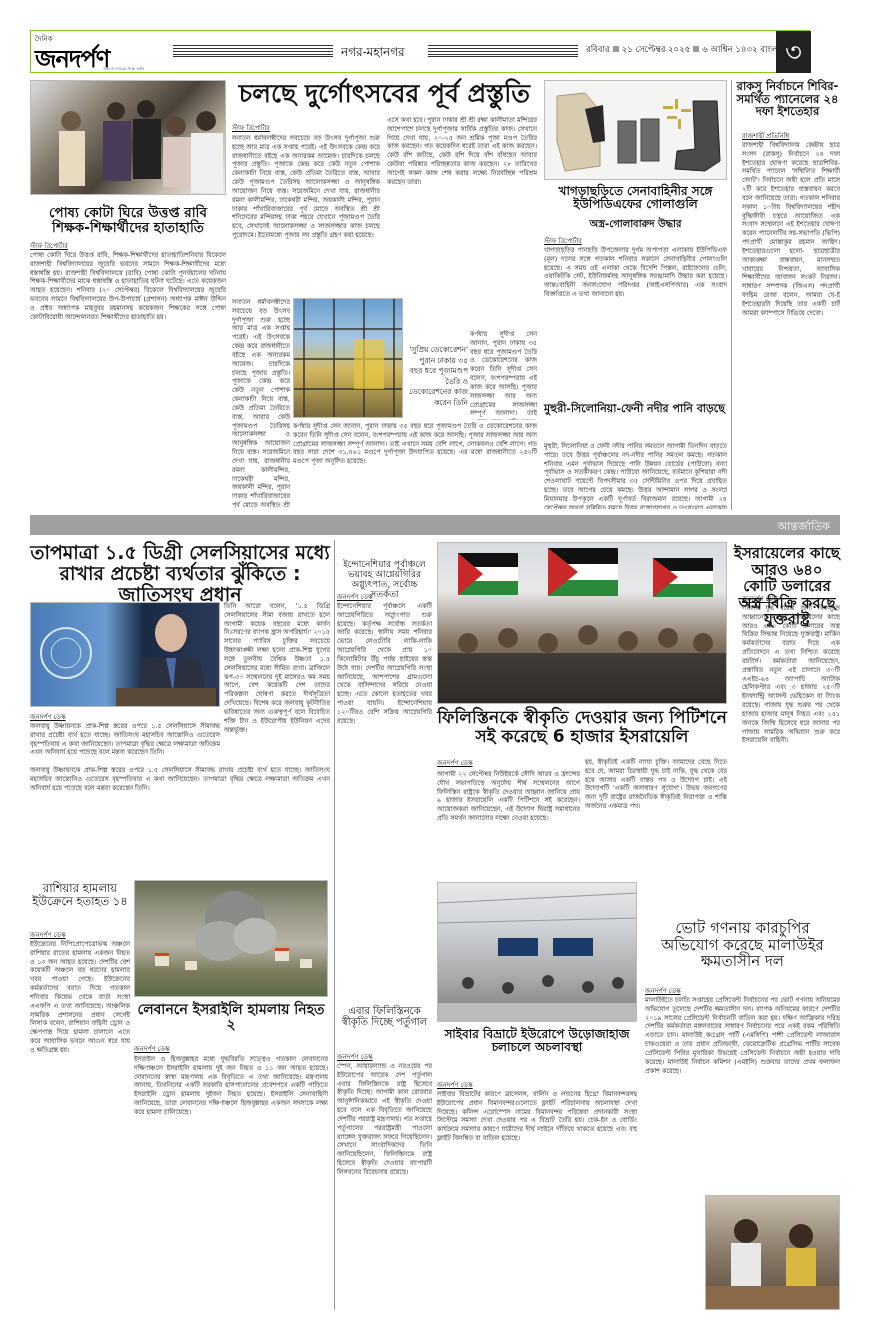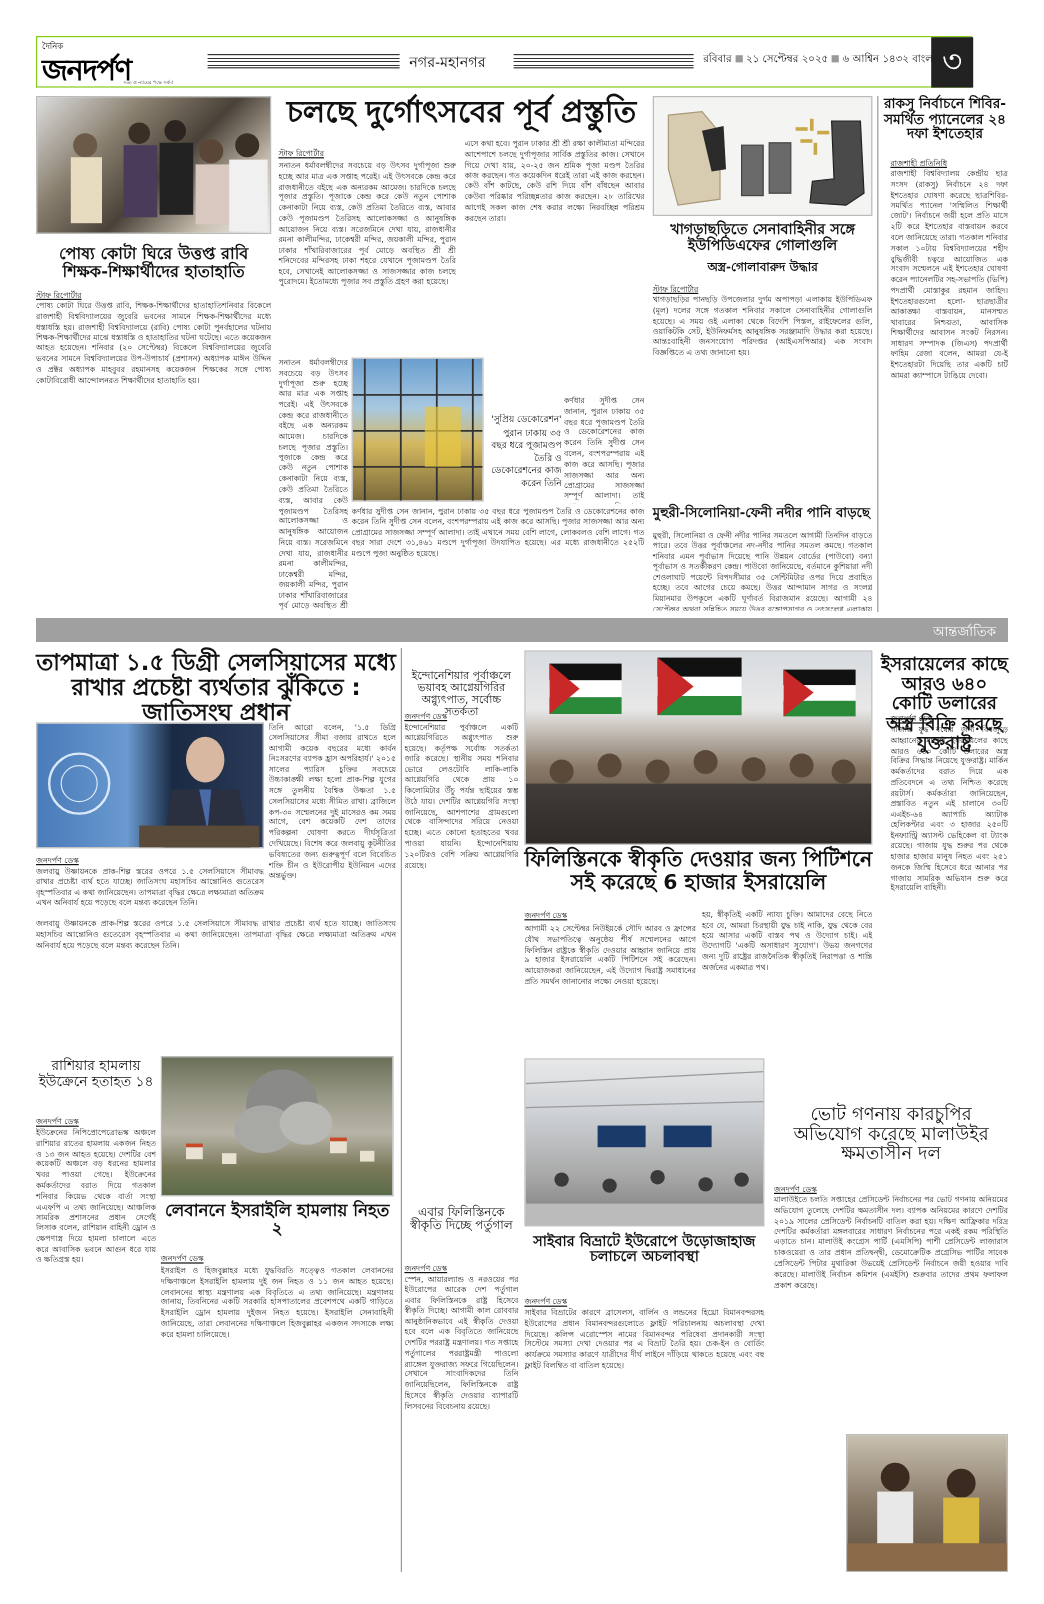"মুহুরী-সিলোনিয়া-ফেনী নদীর পানি বাড়ছে" div.abs { top: 422px -> 403px }
